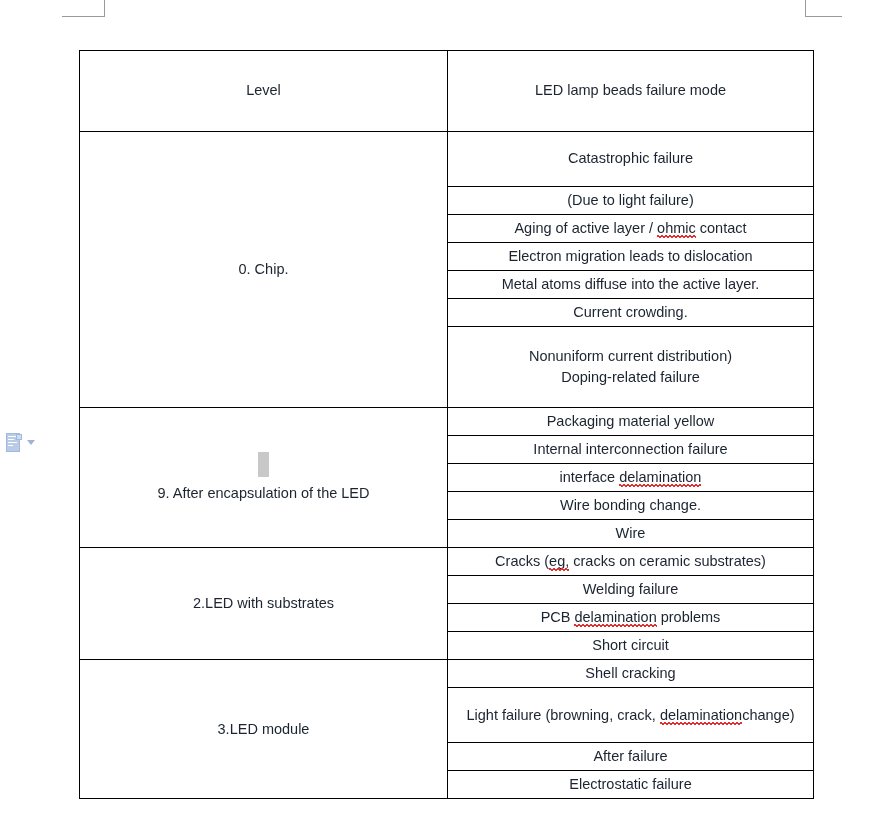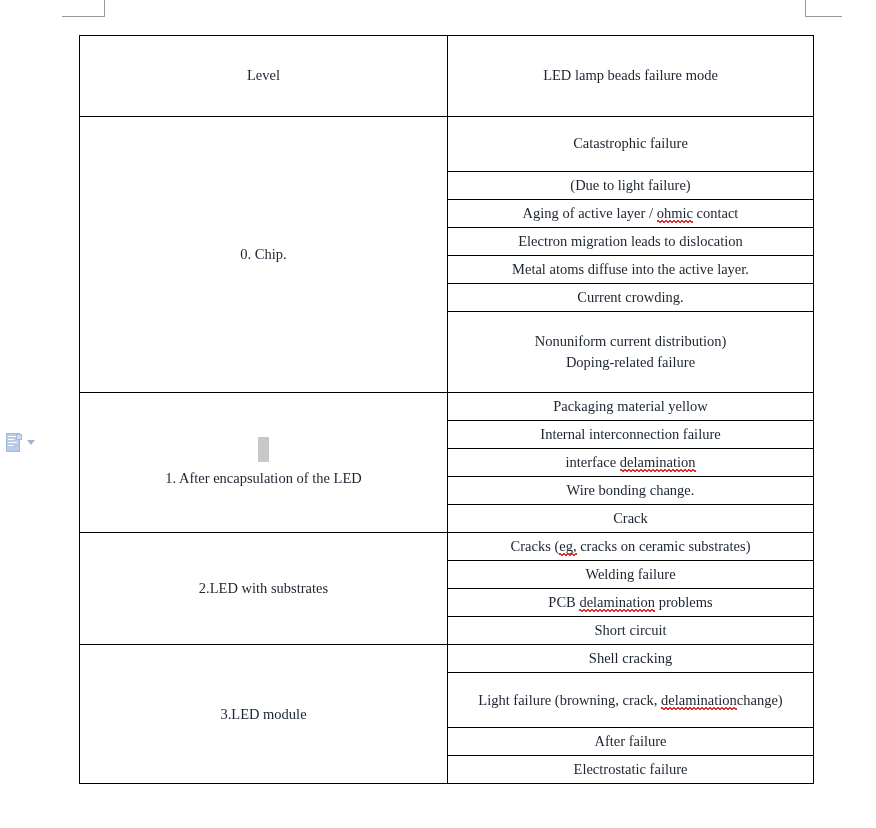"Level" .doc-table { font-family: Liberation Serif, serif -> none; top: 35px -> 50px }
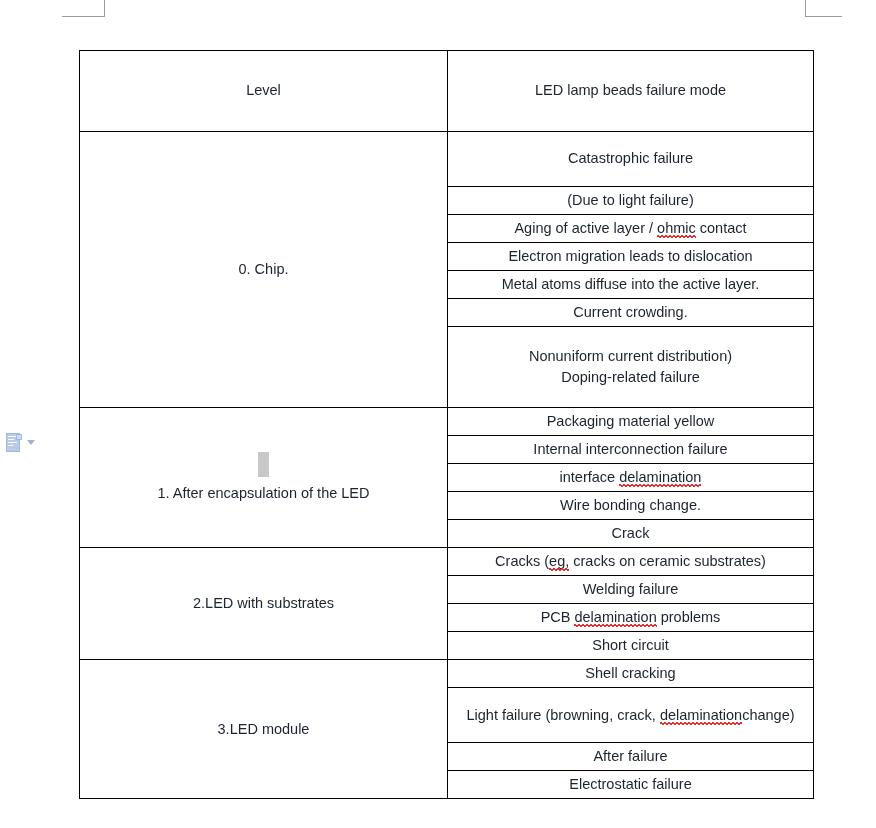"1. After encapsulation of the" span { text: 1 -> 9 }
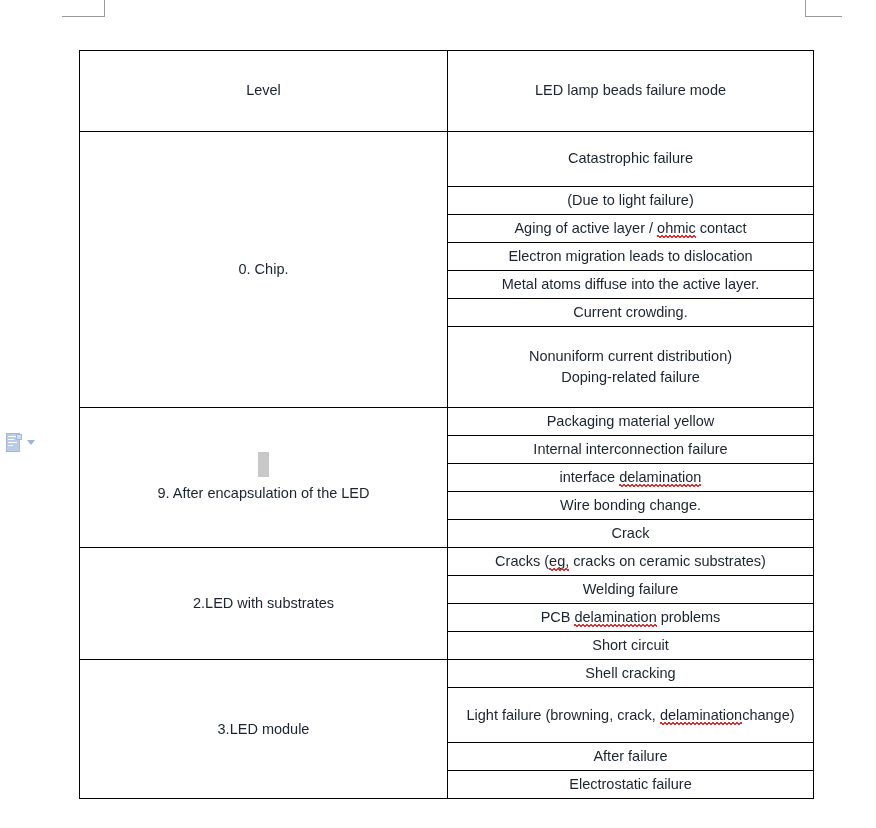"Crack" td.cell-row { text: Crack -> Wire }
